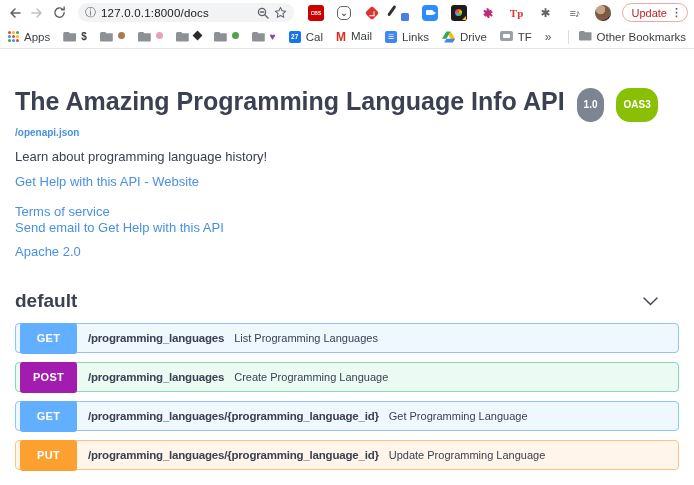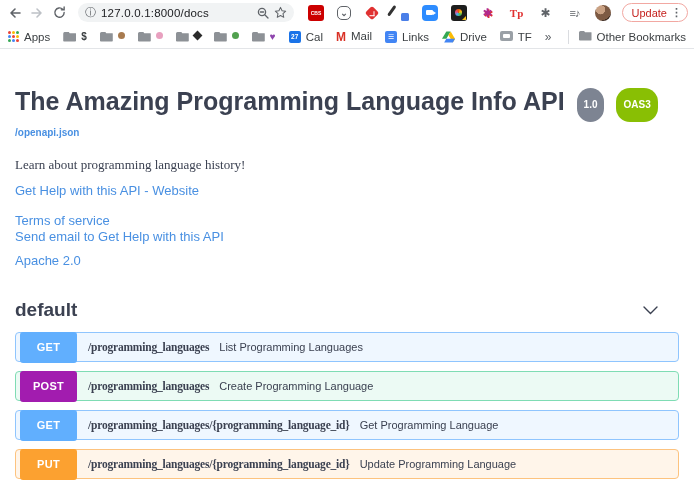"Learn about programming language" .desc { font-family: Liberation Serif, serif -> none; margin-top: 17px -> 9px }
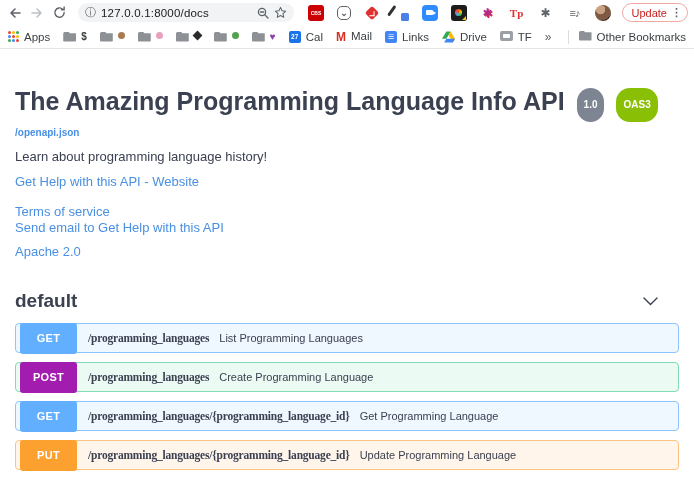"/programming_languages" .path { font-family: Liberation Serif, serif -> Liberation Sans, sans-serif }
